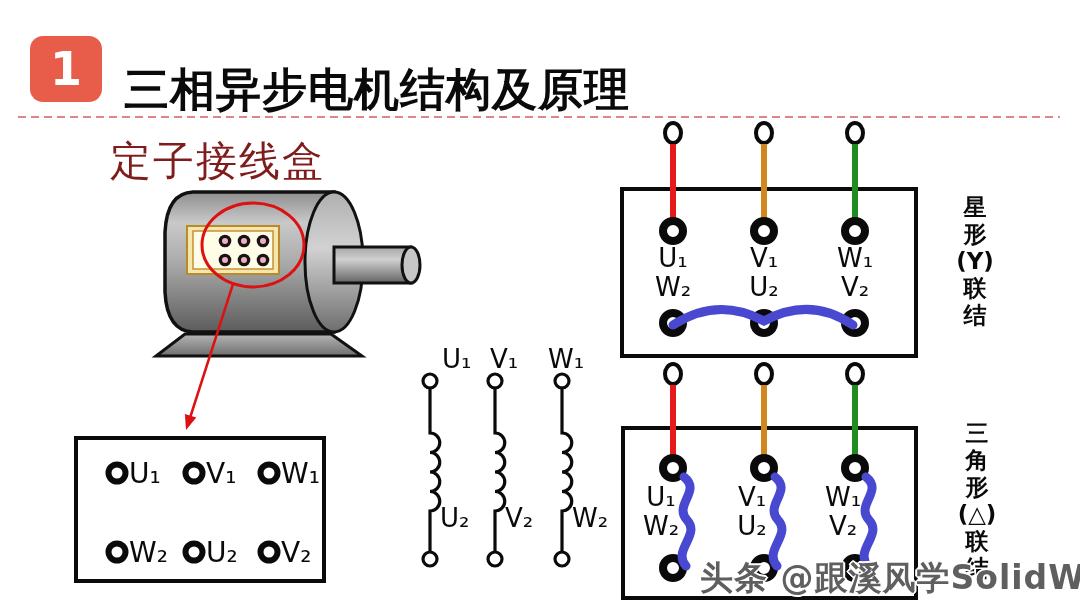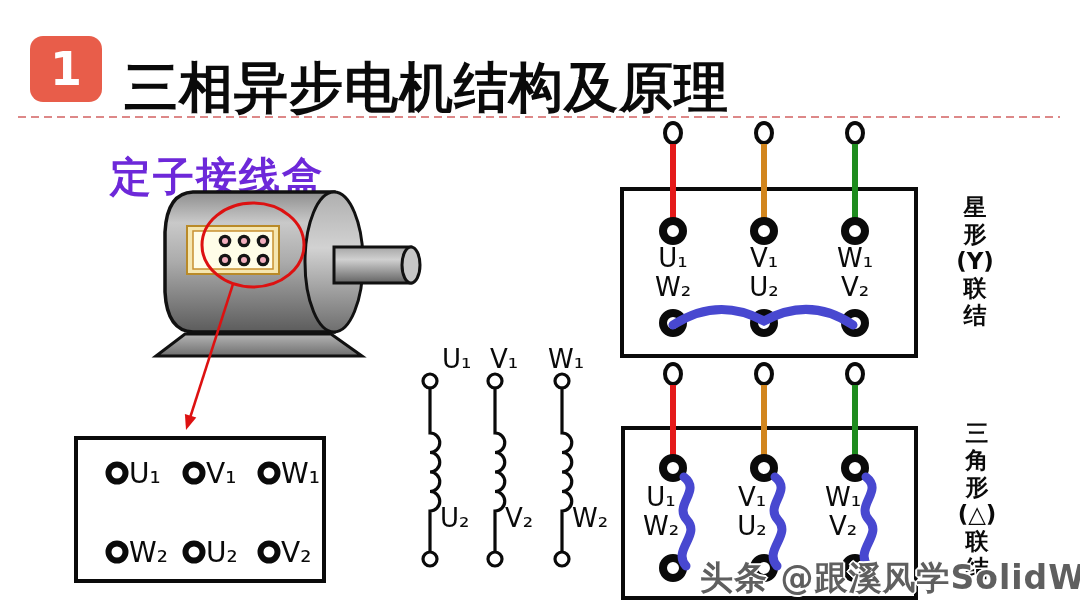"三相异步电机结构及原理" .title { font-size: 54px -> 45px; top: 52px -> 60px }
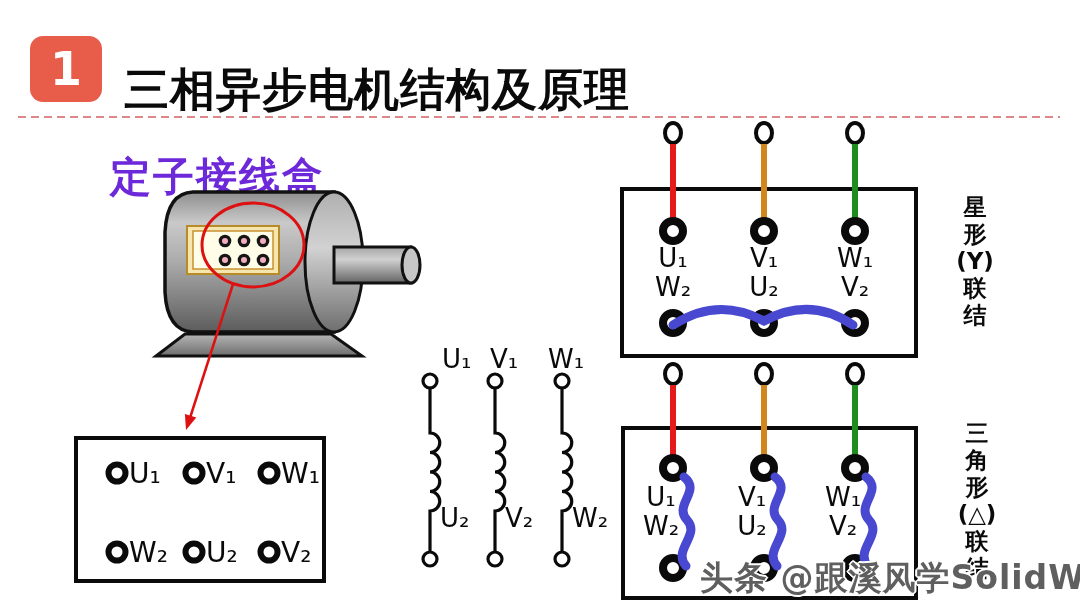"定子接线盒" .section-label { color: #6d28d9 -> #7f1d1d; font-weight: 700 -> 400; top: 150px -> 134px }
